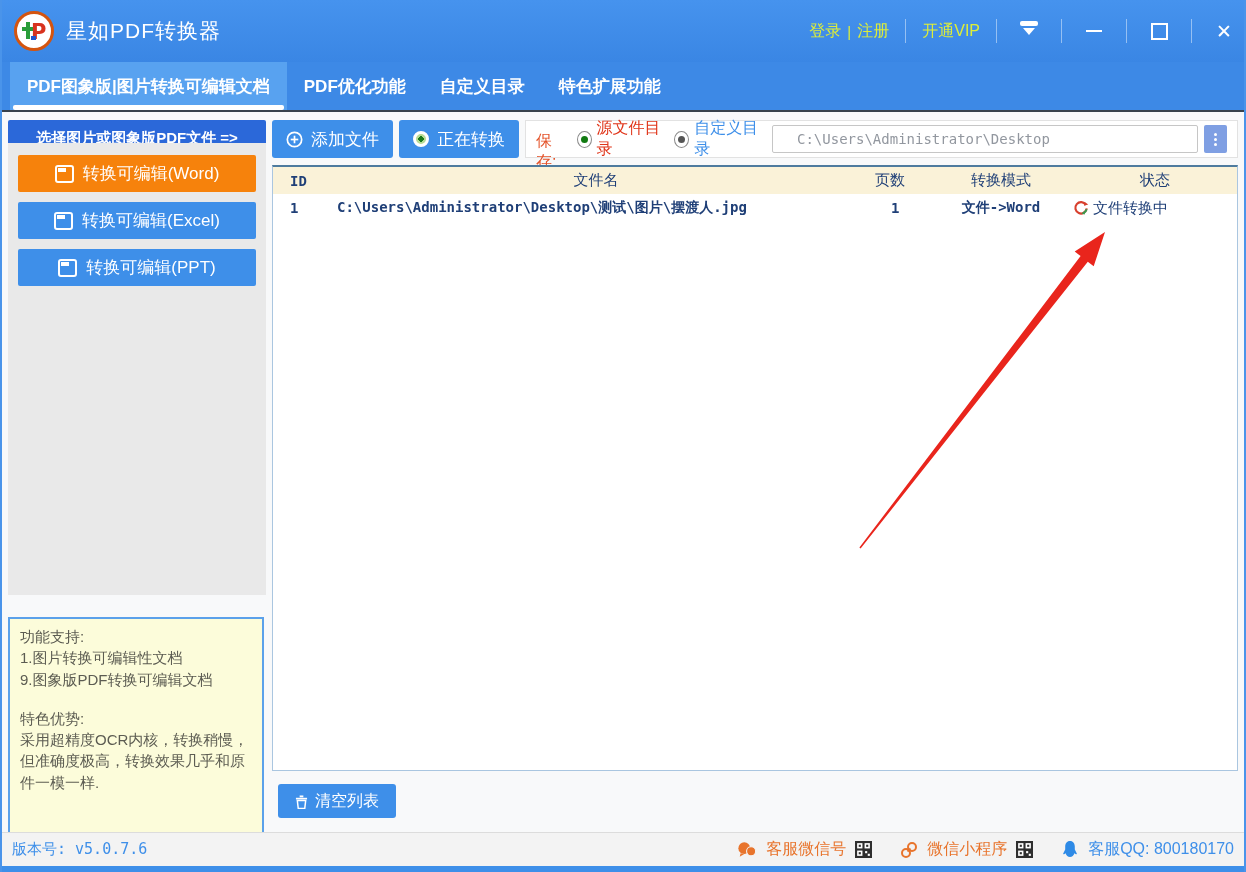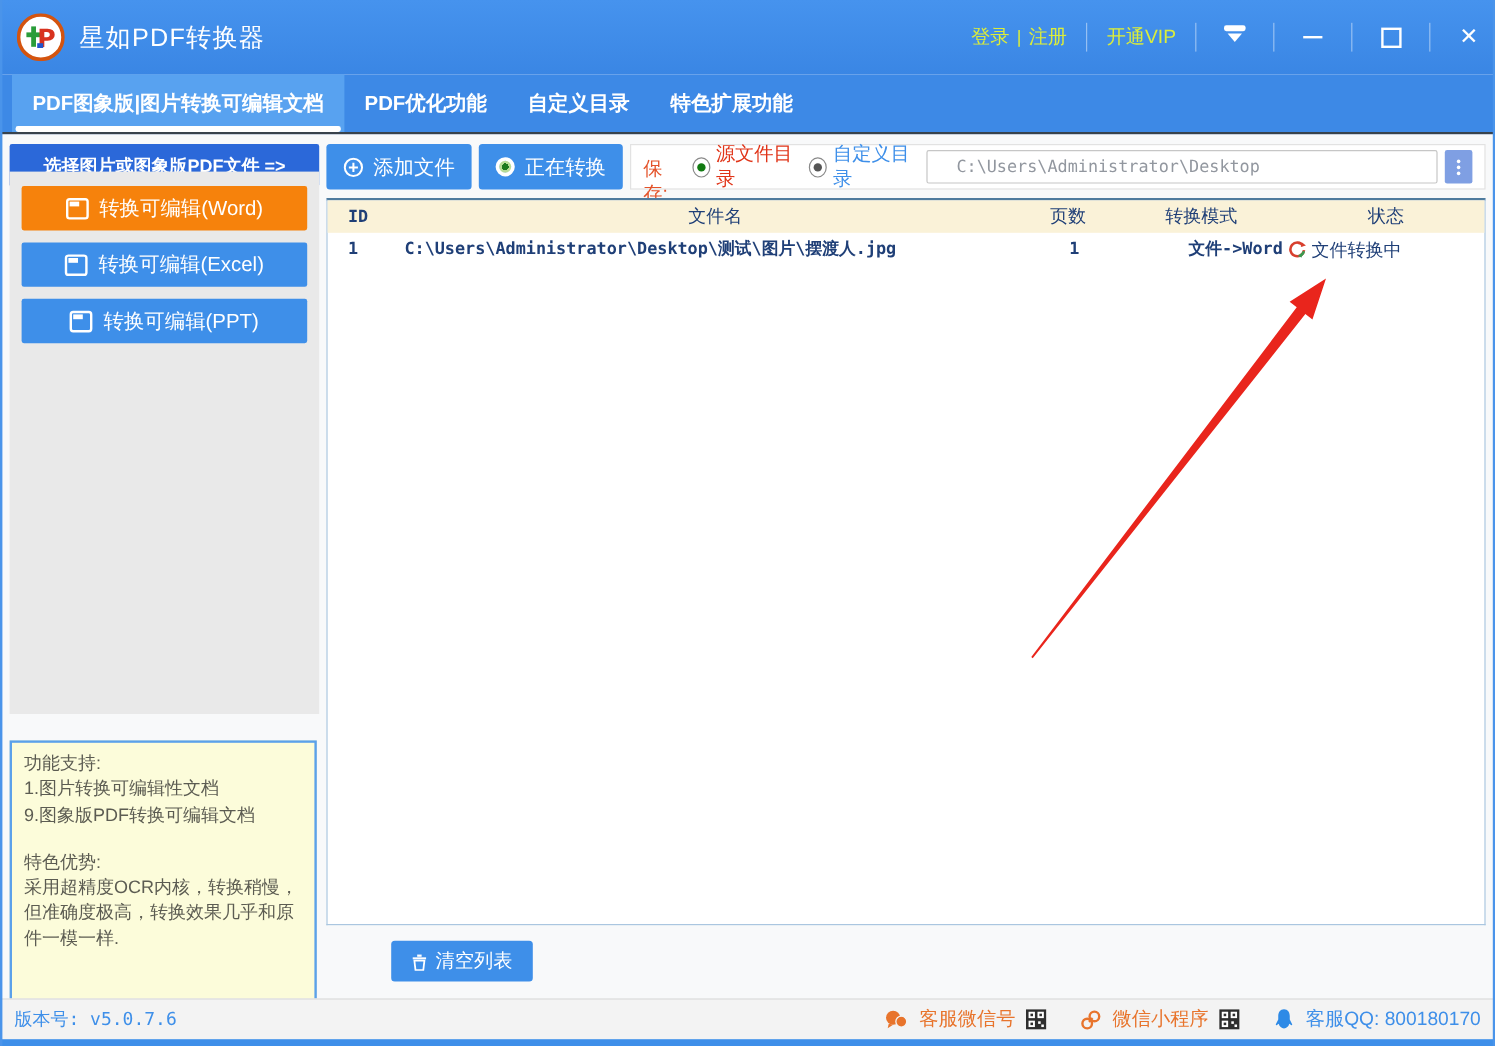"文件->Word" .trow .c-mode { text-align: right -> none }
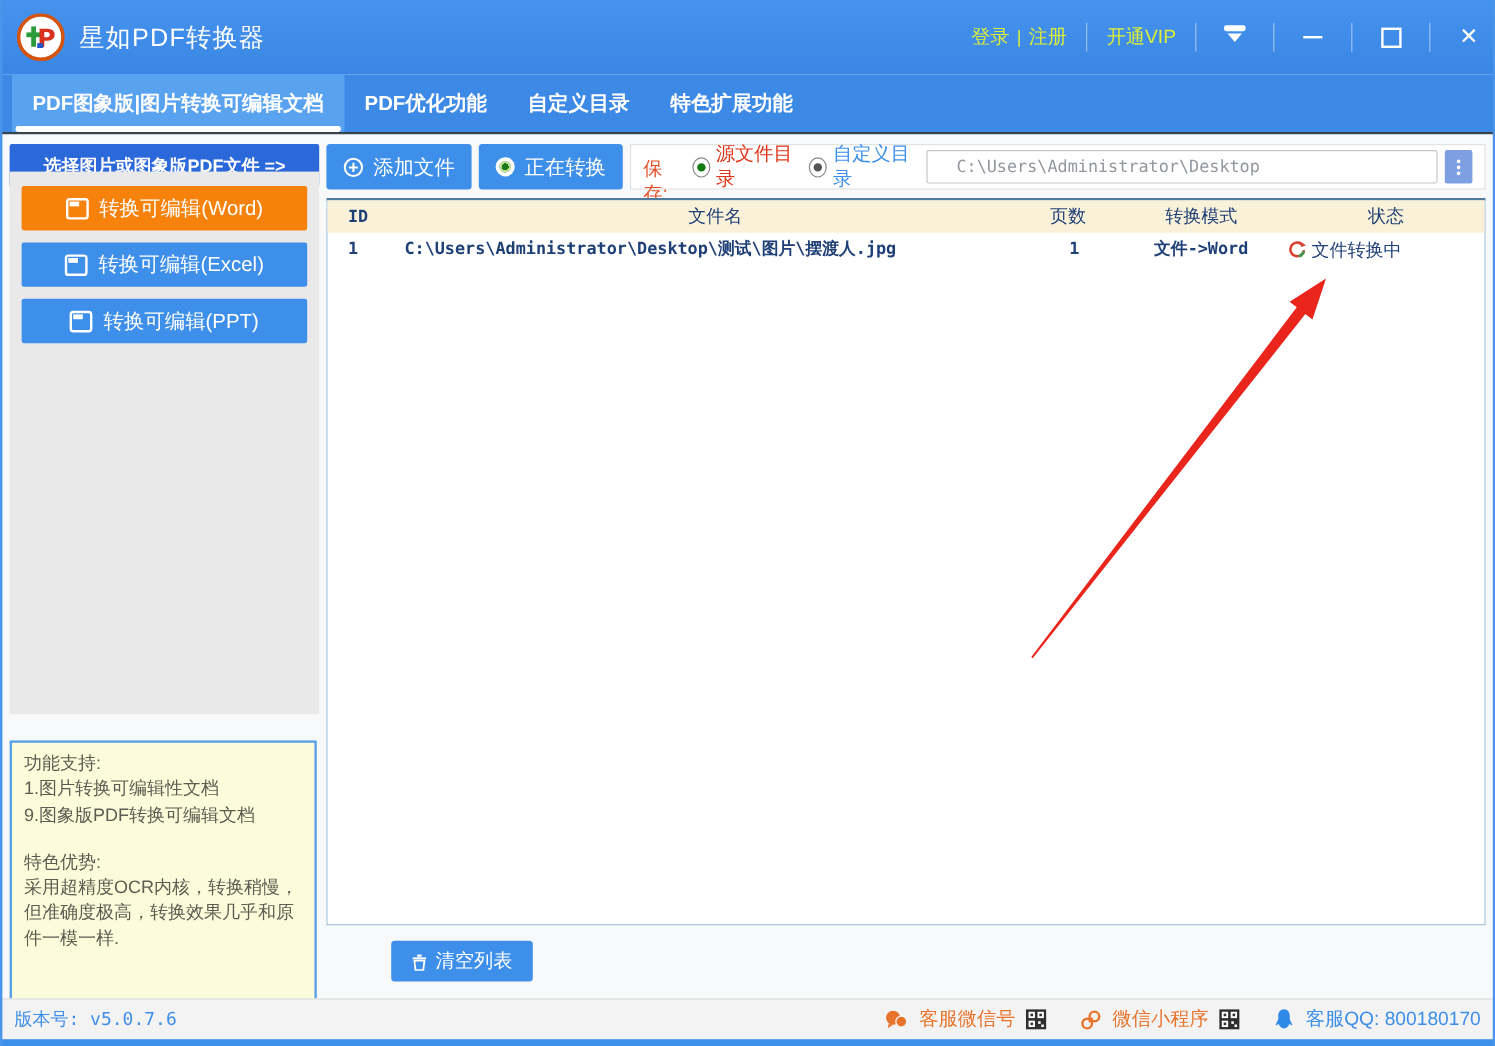"清空列表" .clear-btn { margin-left: 48px -> none }
